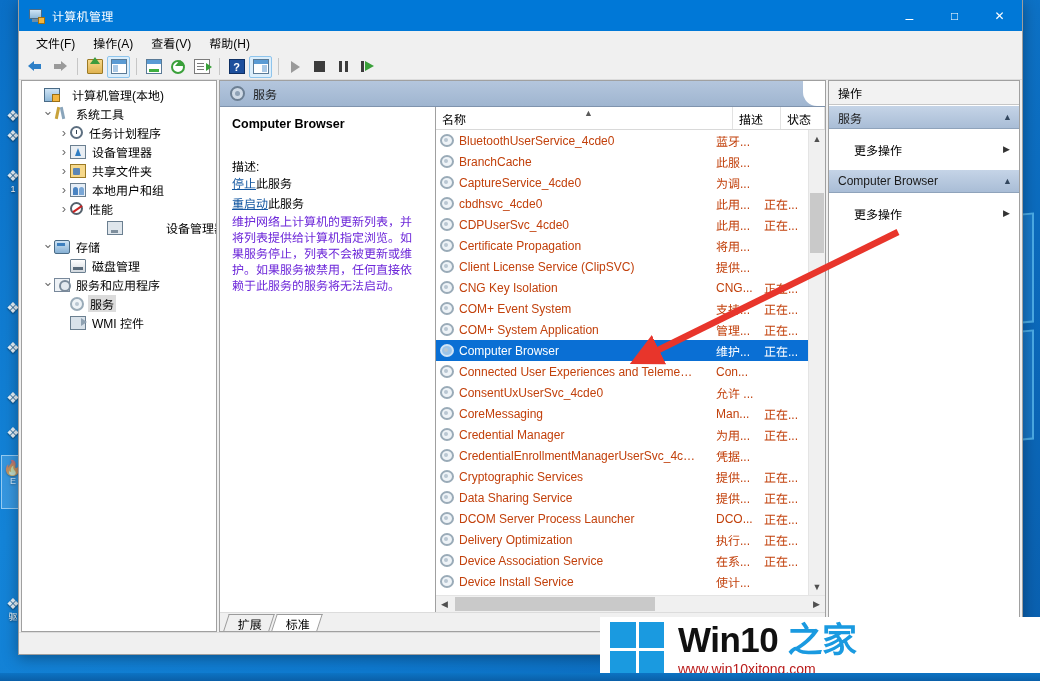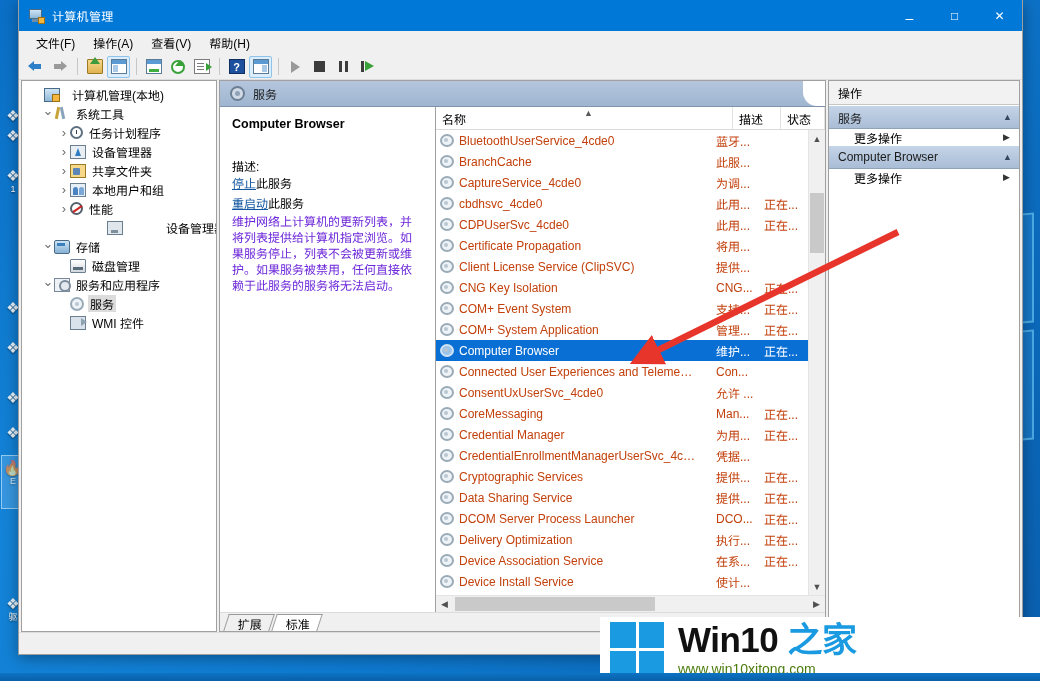"更多操作" .act-item { height: 16px -> 40px }
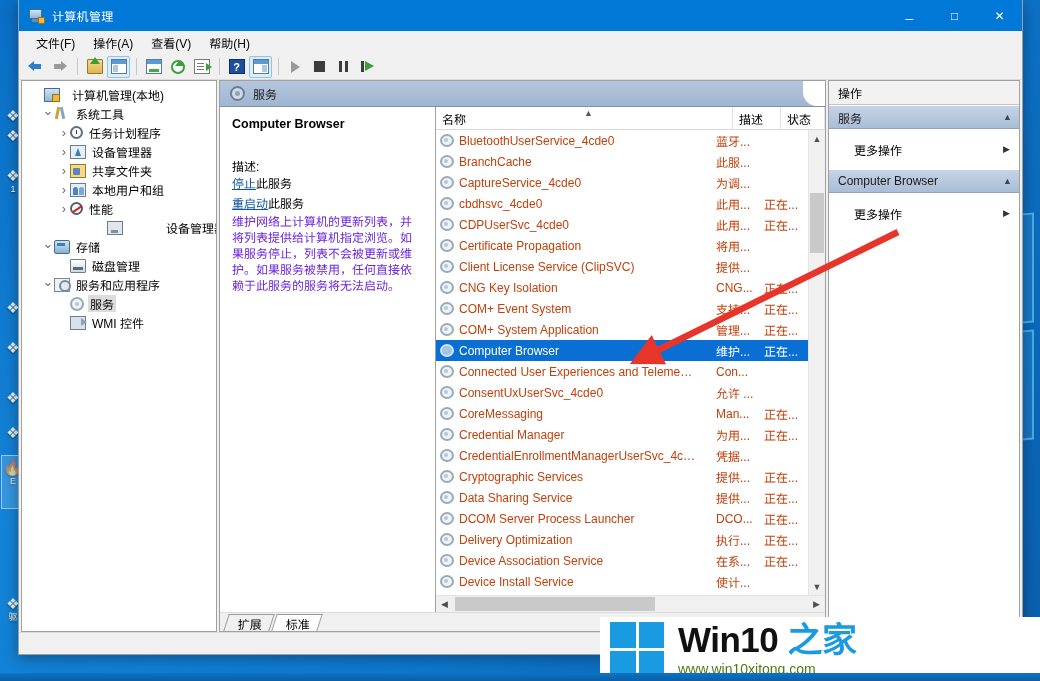"www.win10xitong.com" #wm-line2 { color: #4d7c0f -> #b91c1c }
